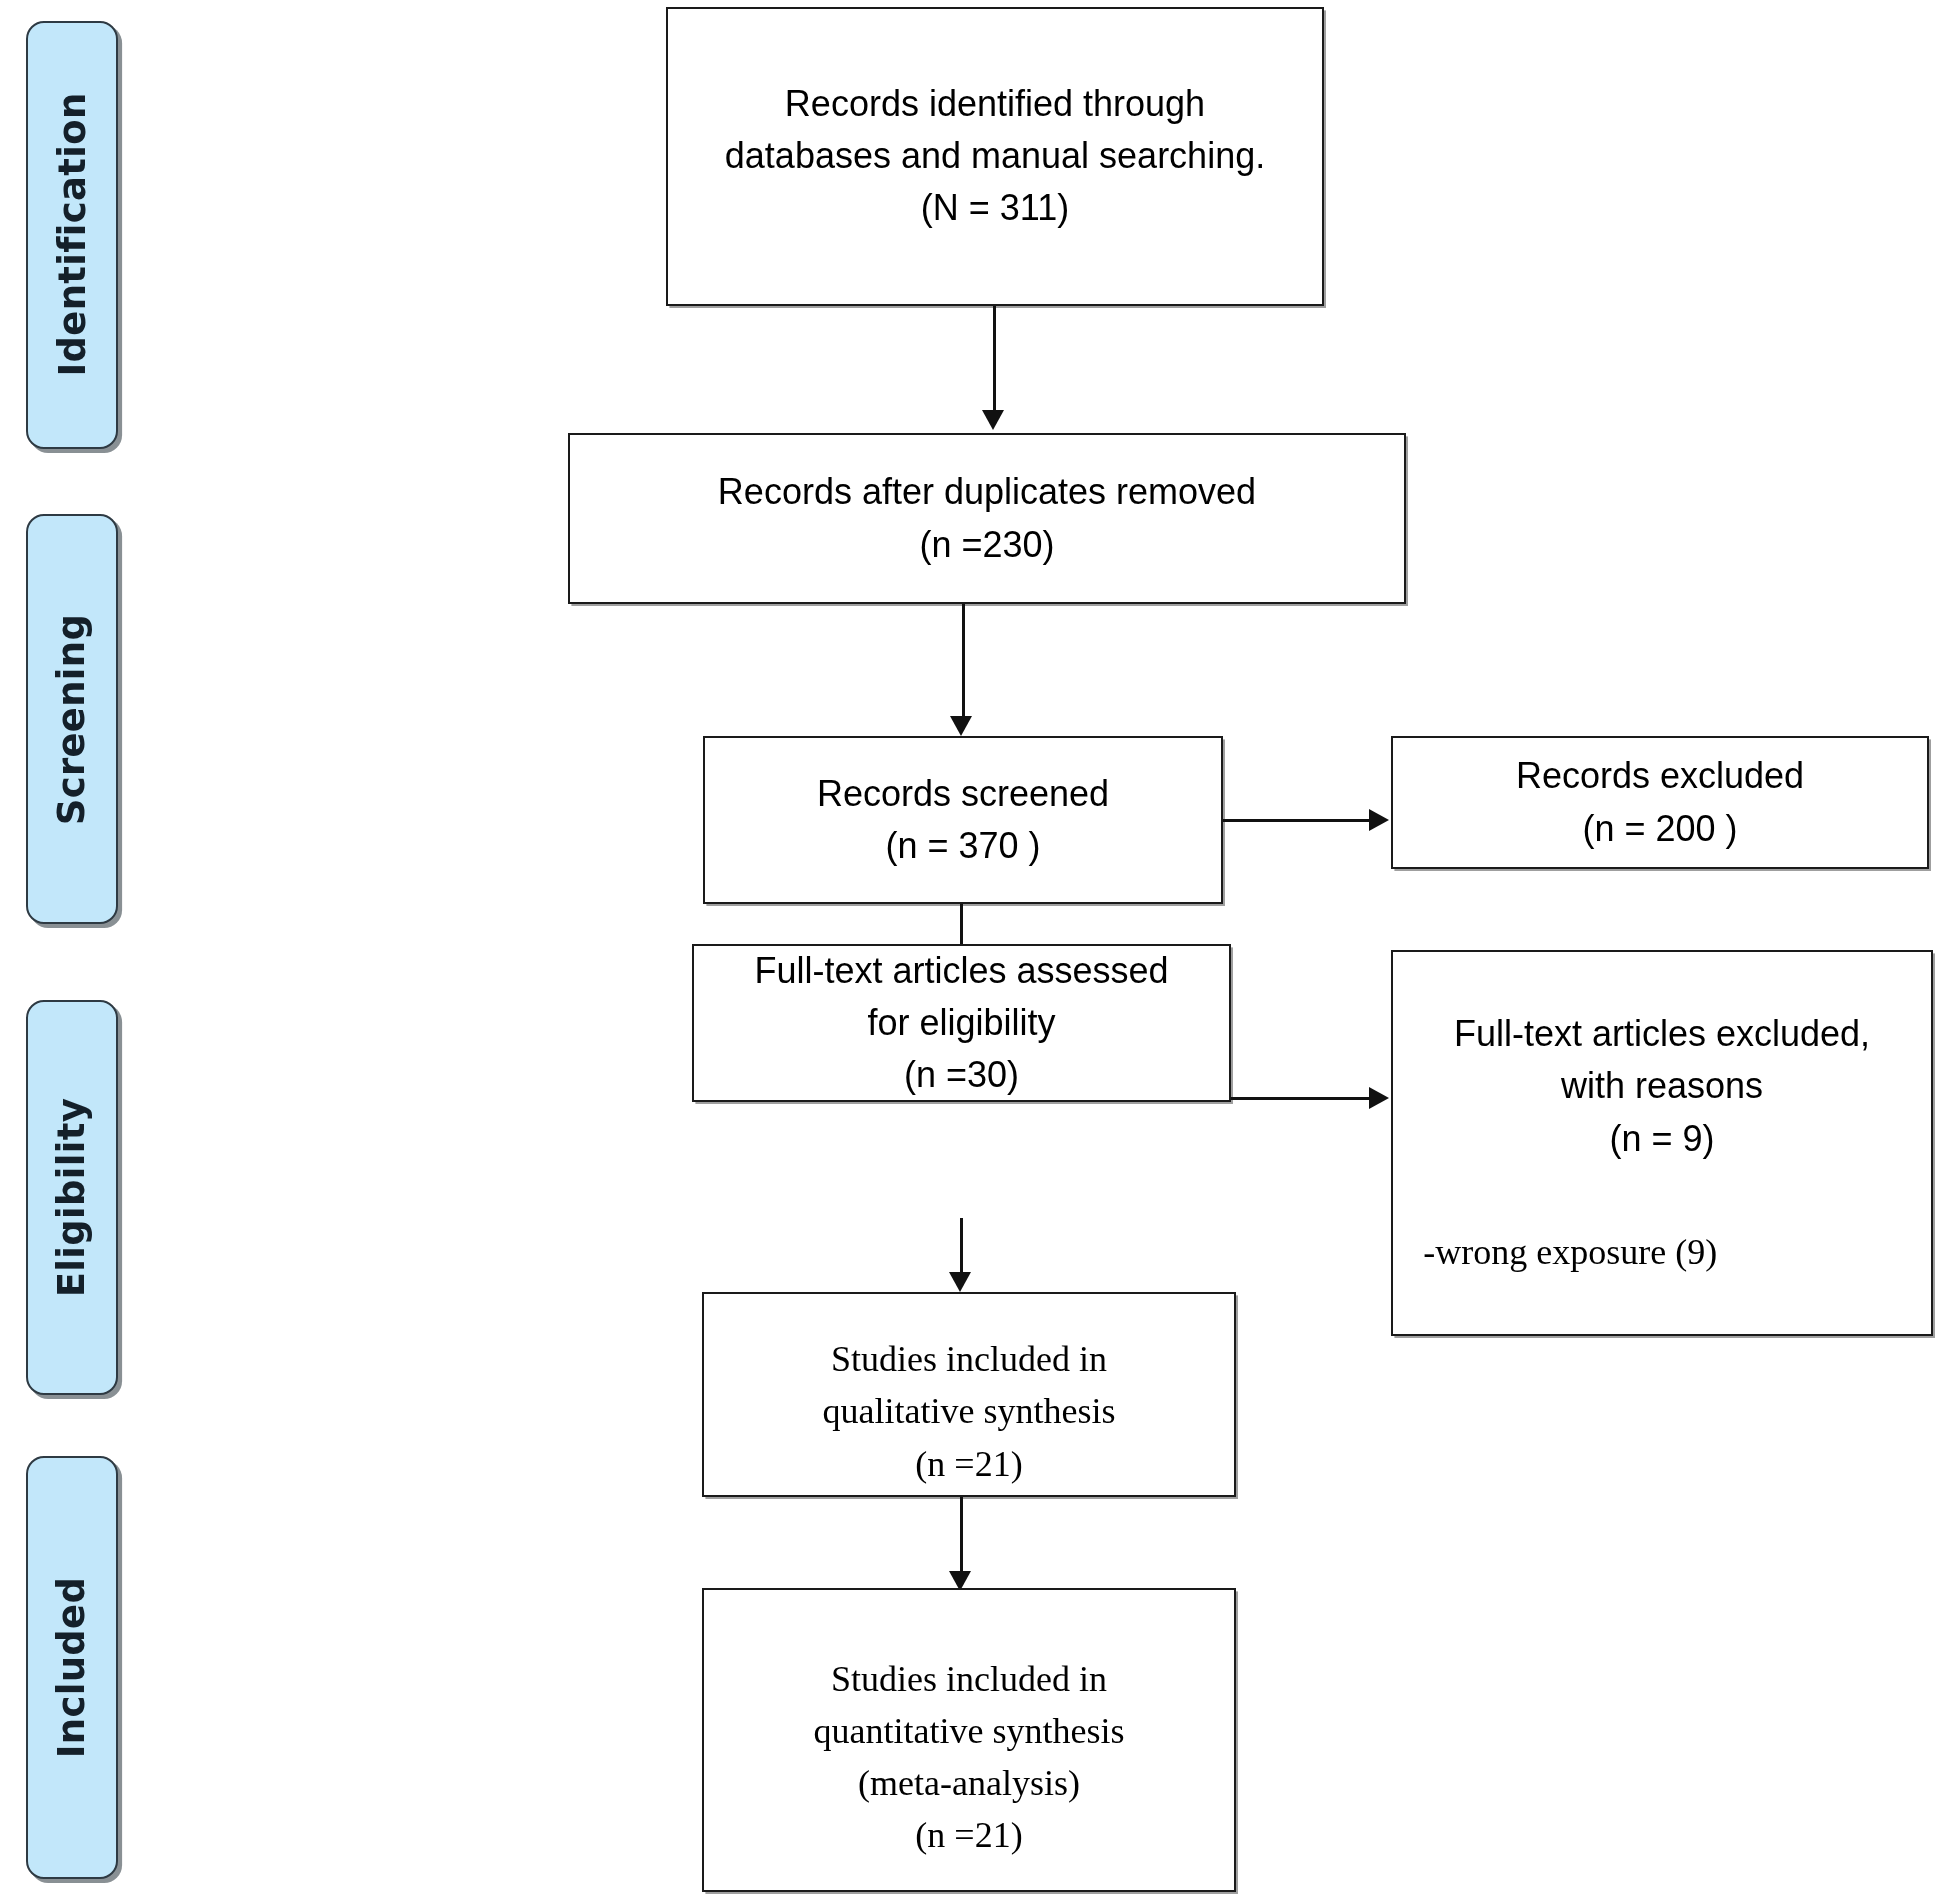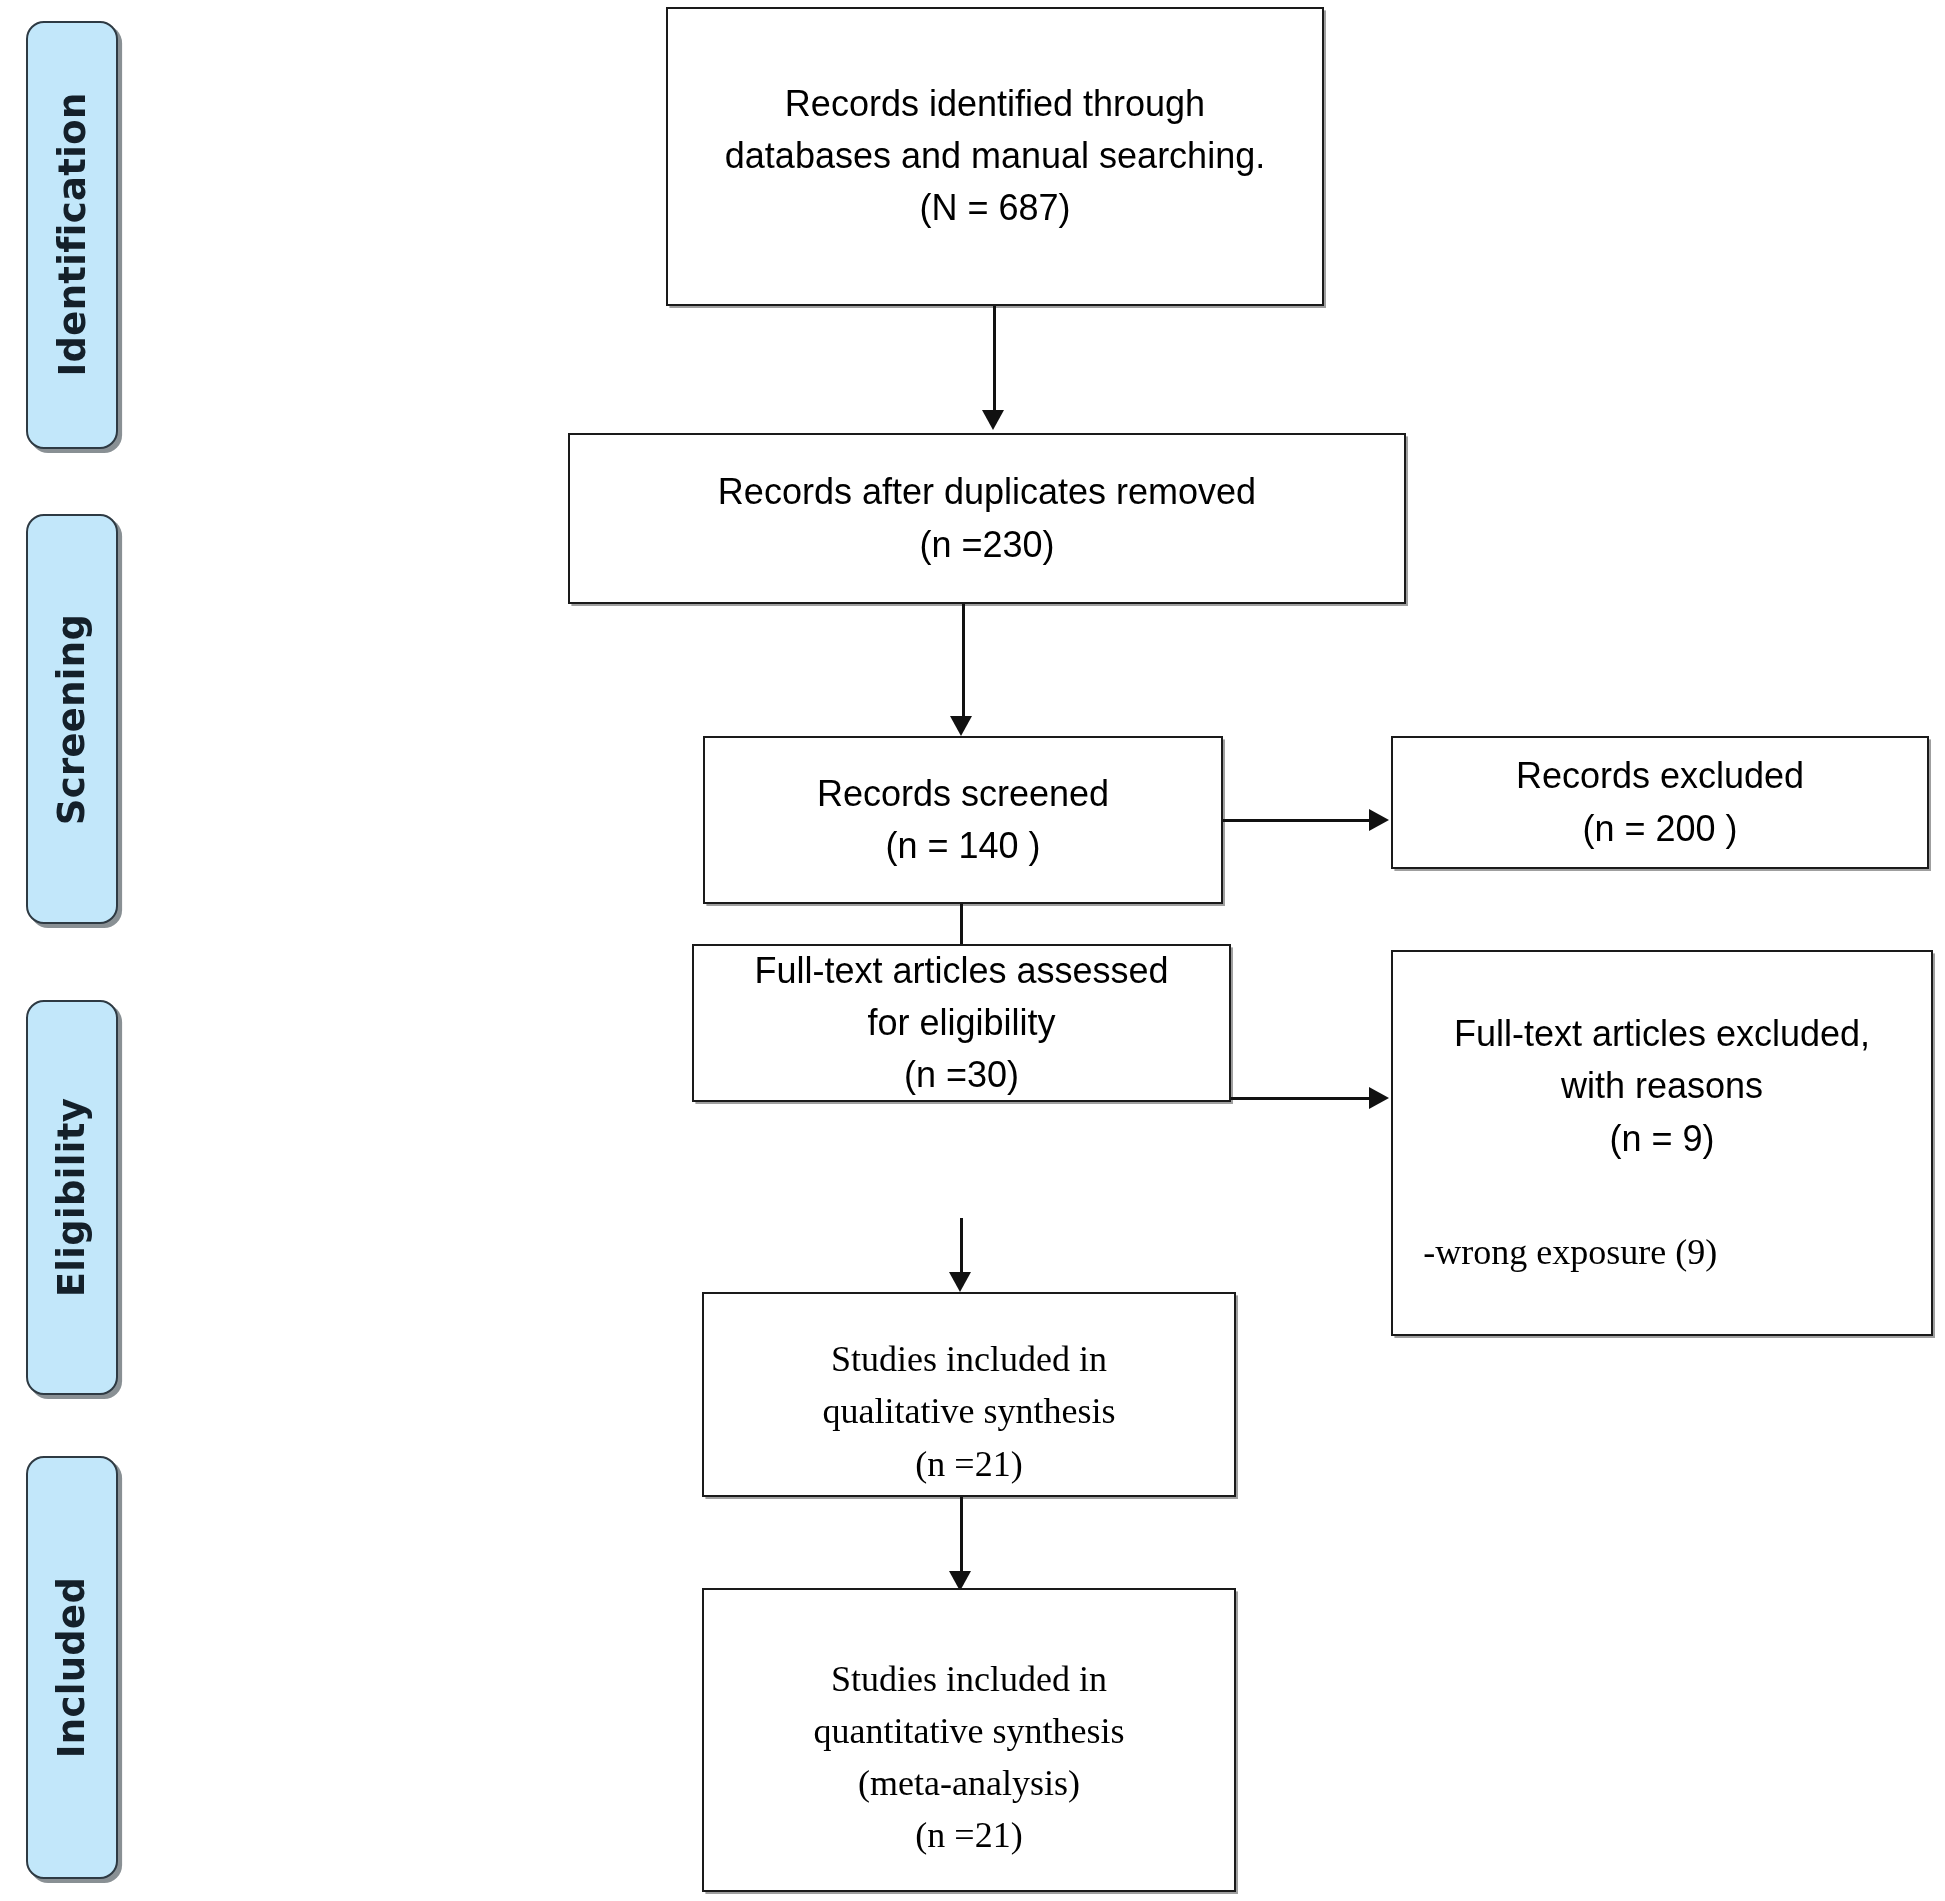"(N = 687)" span.box-line { text: 687 -> 311 }
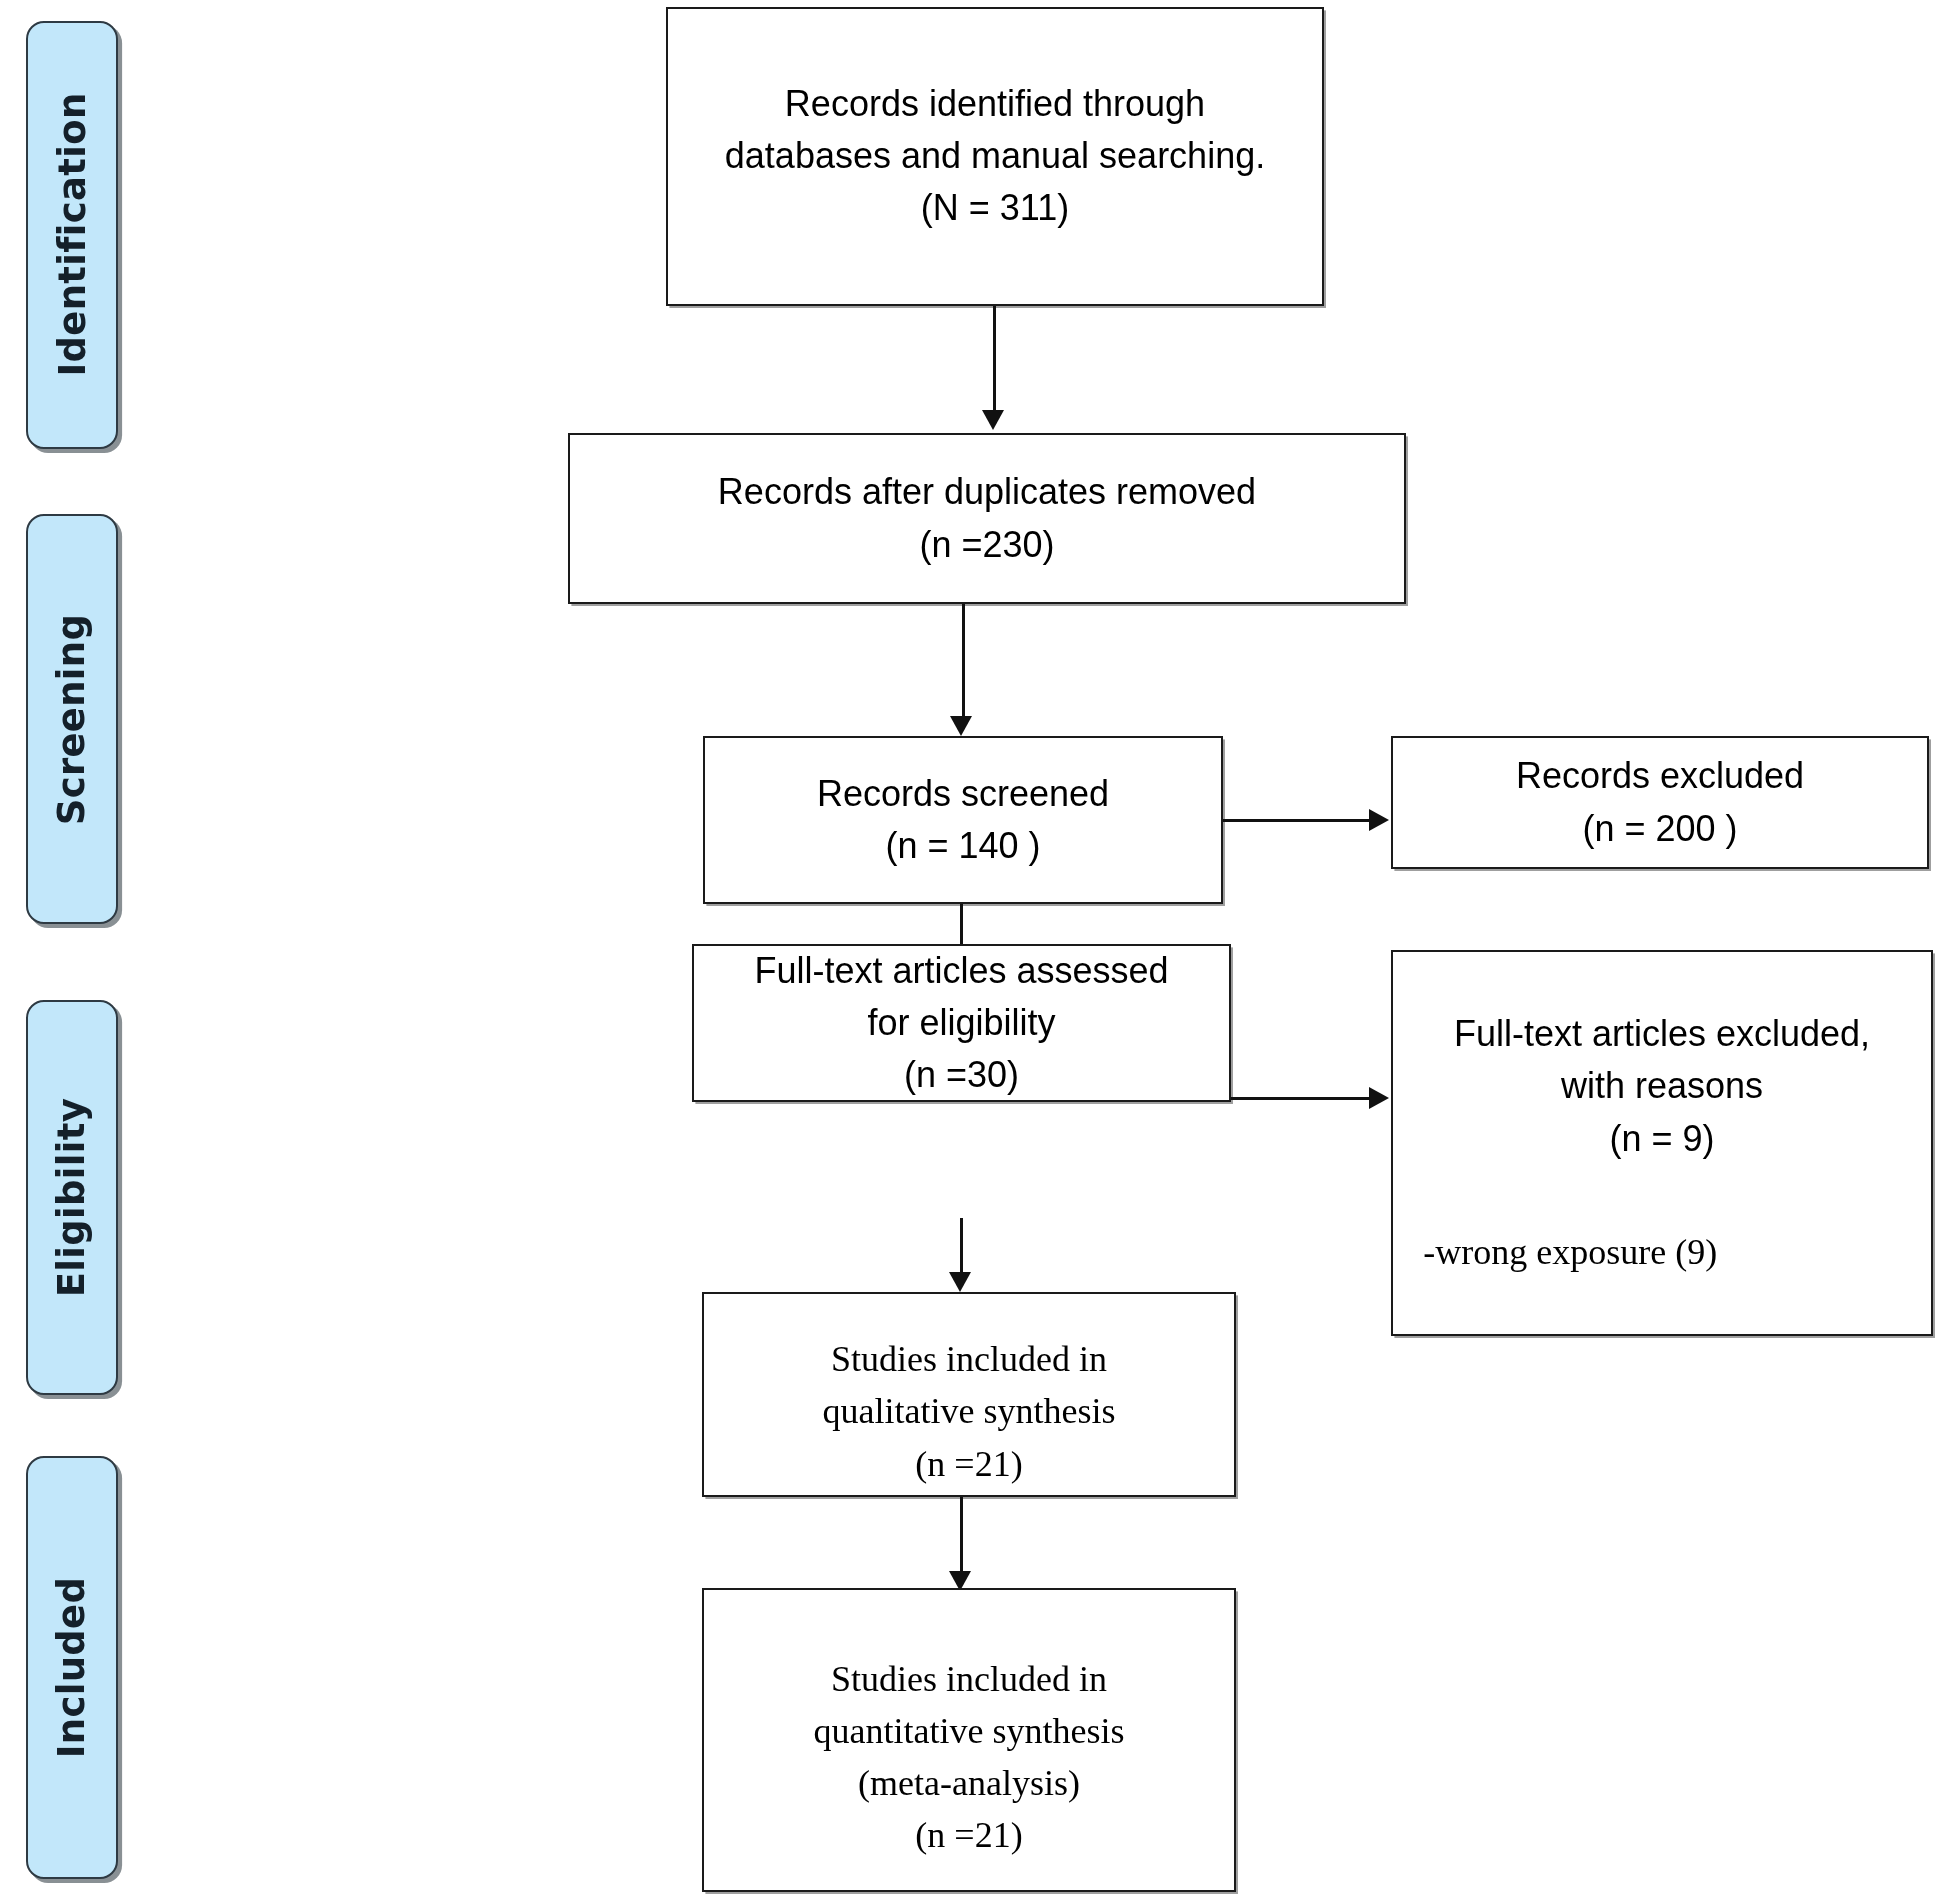"(n = 140 )" span.box-line { text: 140 -> 370 }
